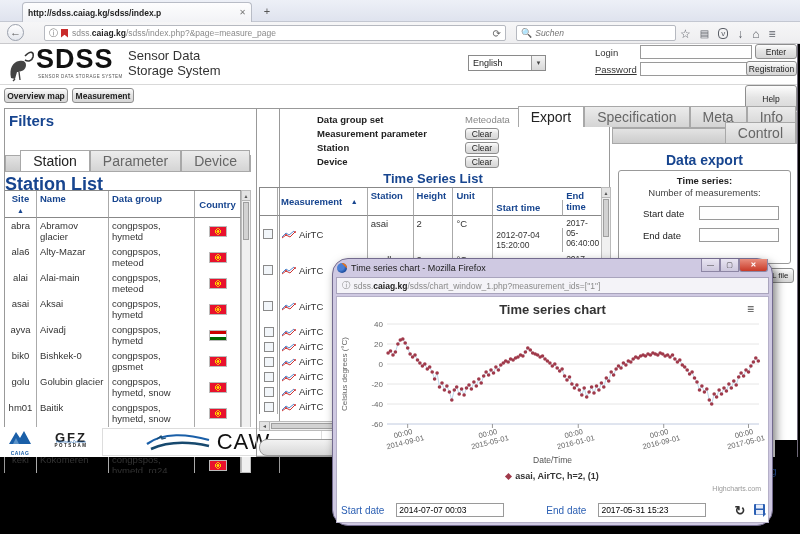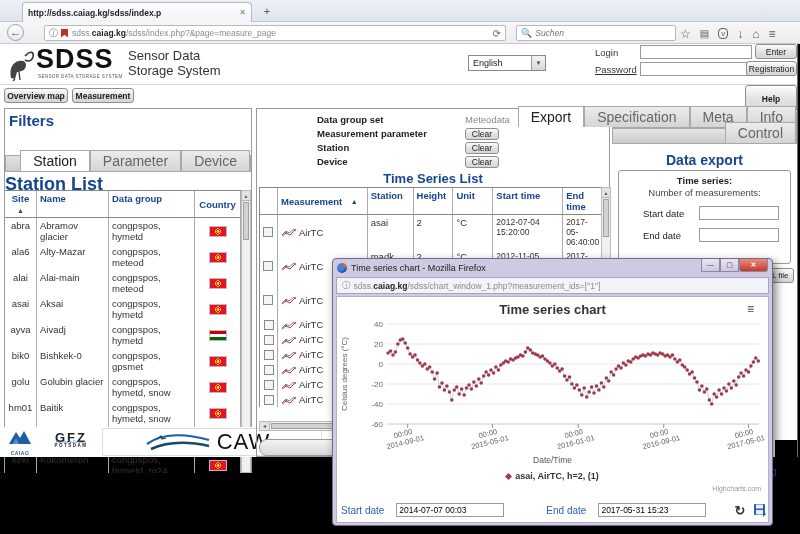"Help" .helpbtn { font-weight: bold -> none }
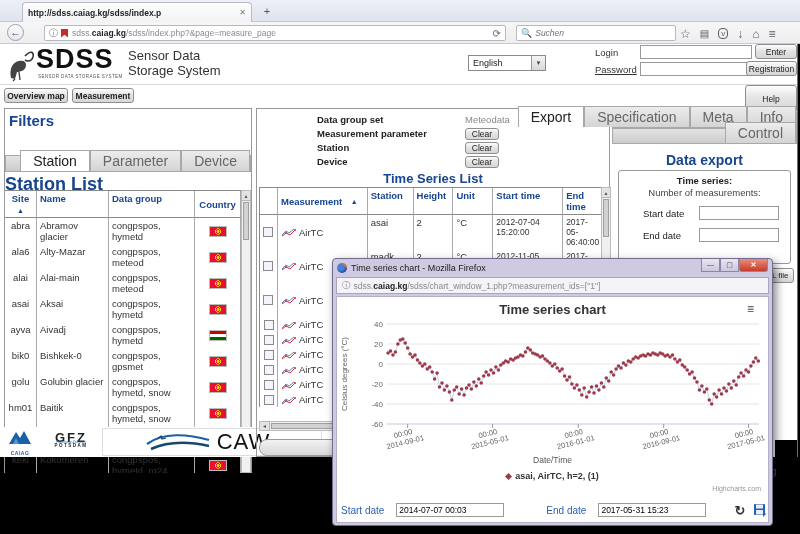"Filters" #leftpanel { width: 248px -> 276px }
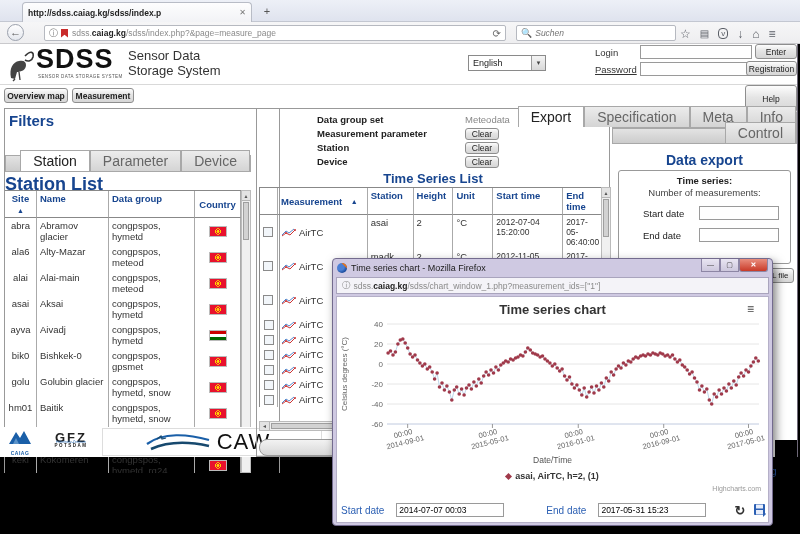"Start time" .tc5 { margin-top: none -> 12px }
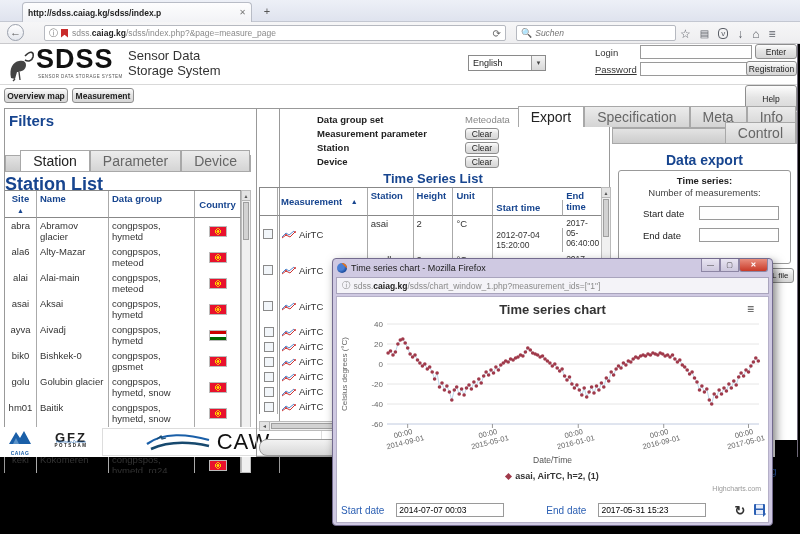"Time series chart - Mozilla" #popup { border-radius: 4px -> 16px }
